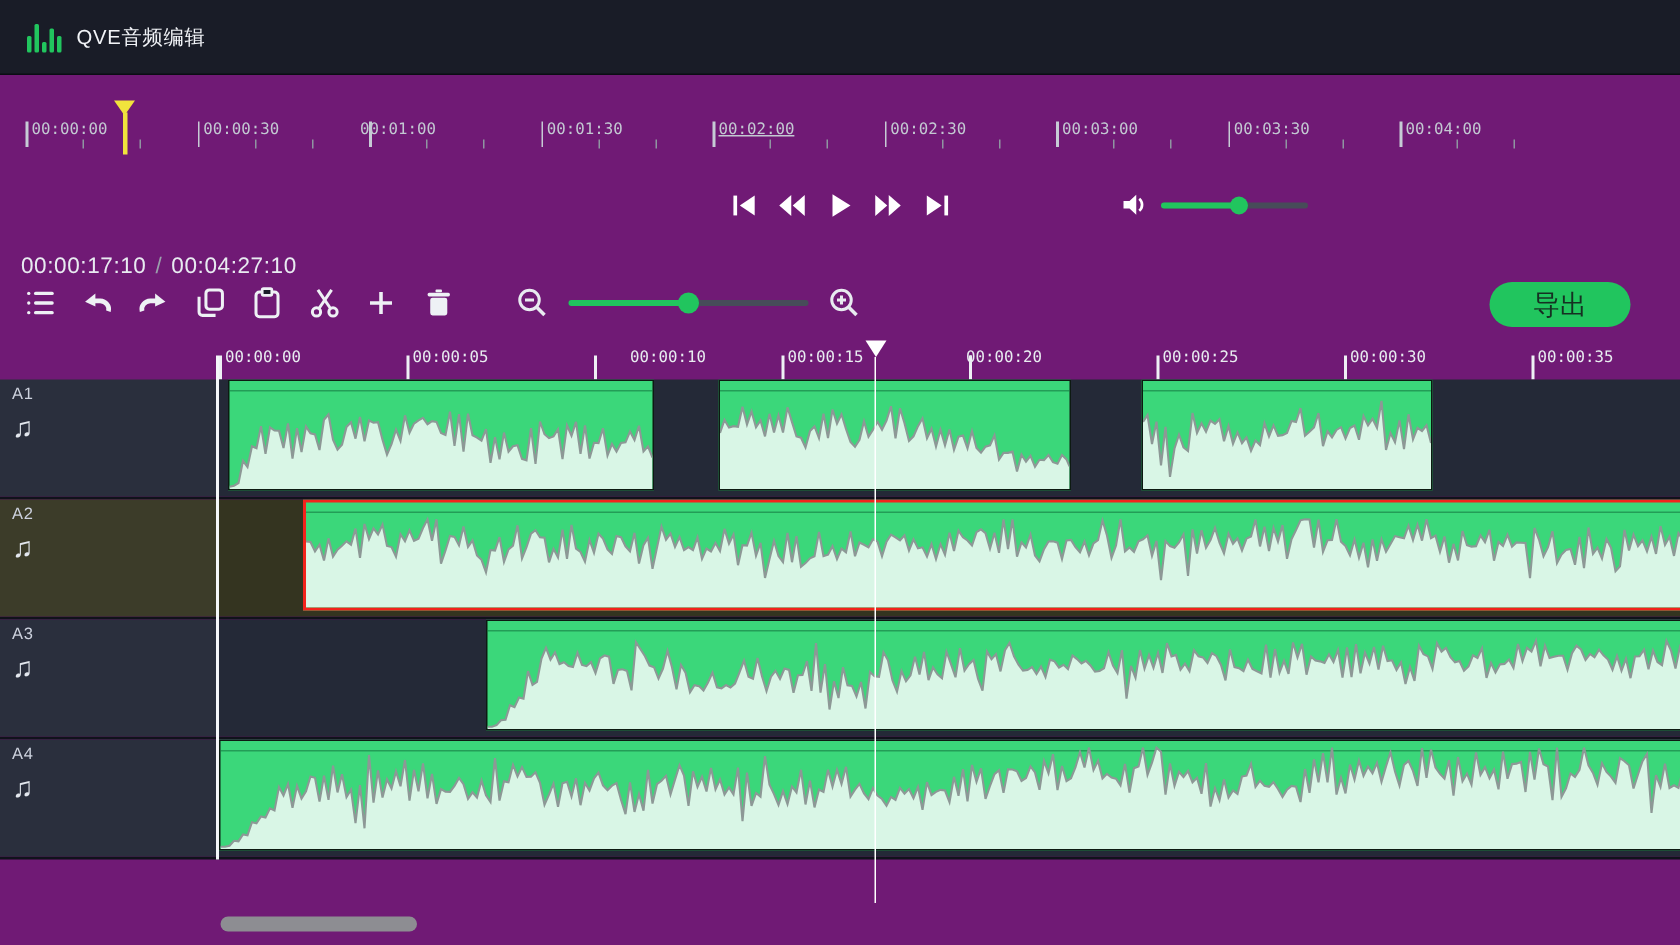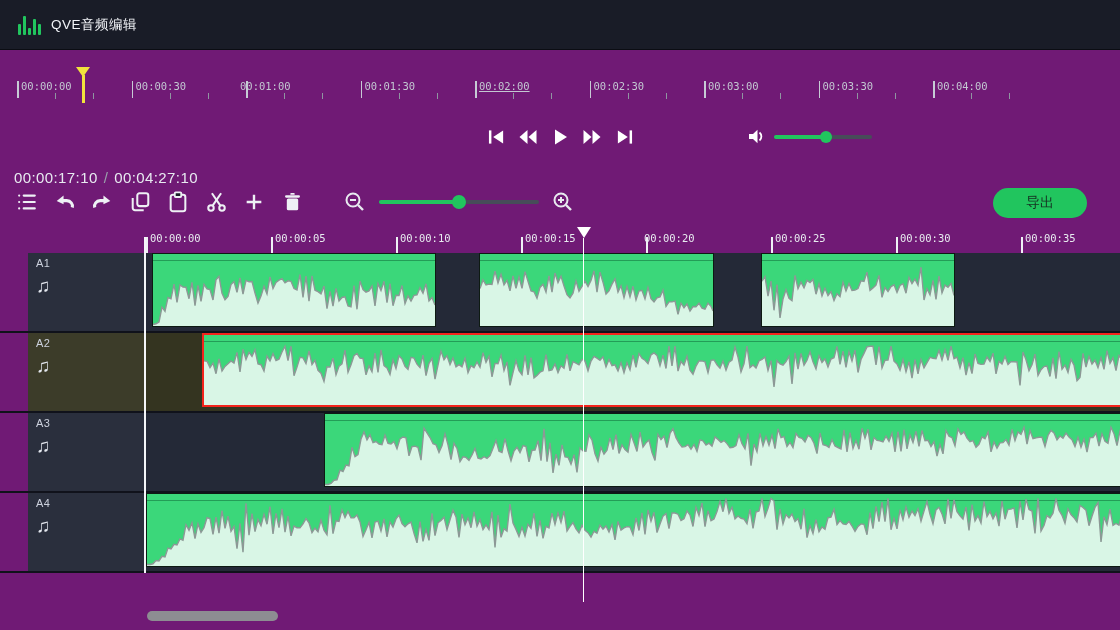"导出" .export-btn { font-size: 14px -> 18px }
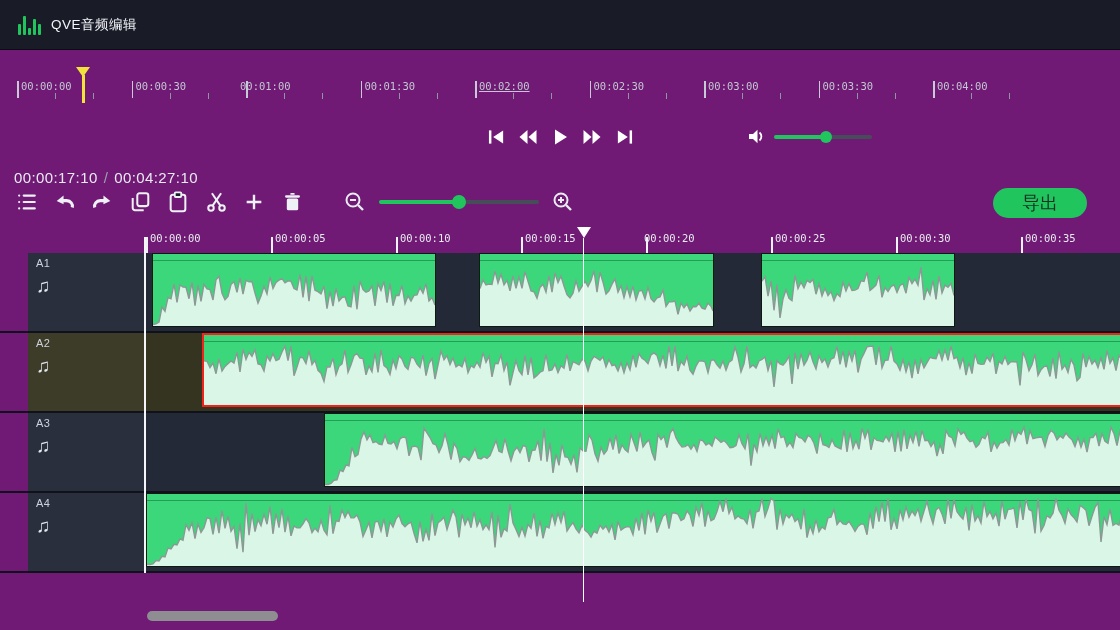"00:00:10" div.tk-label { left: 400px -> 420px }
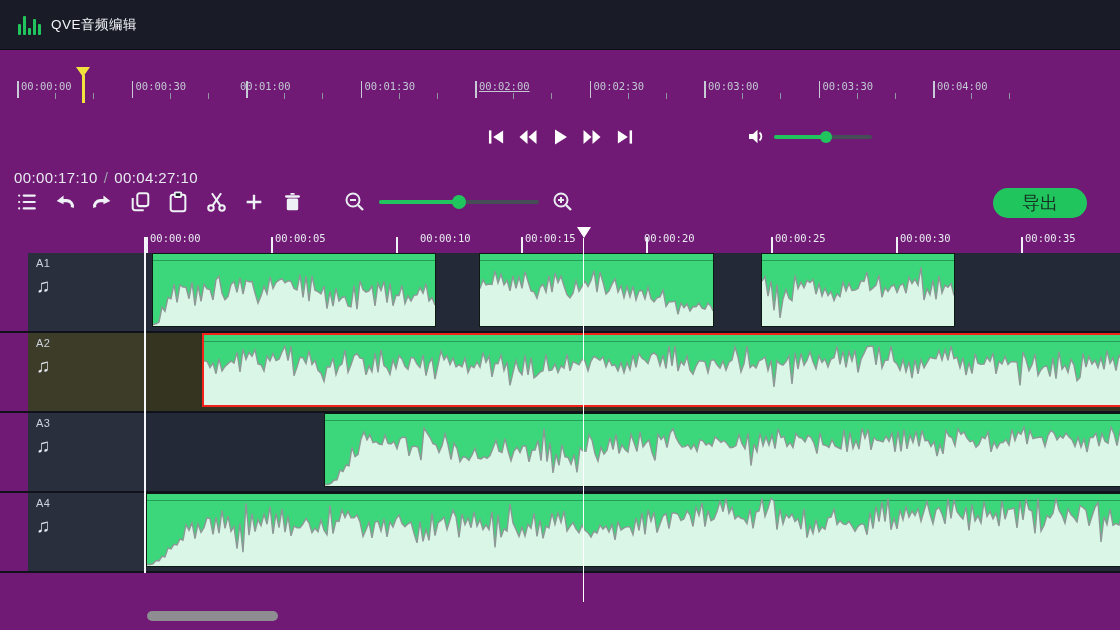"A1" .track-header { margin-left: 28px -> none }
